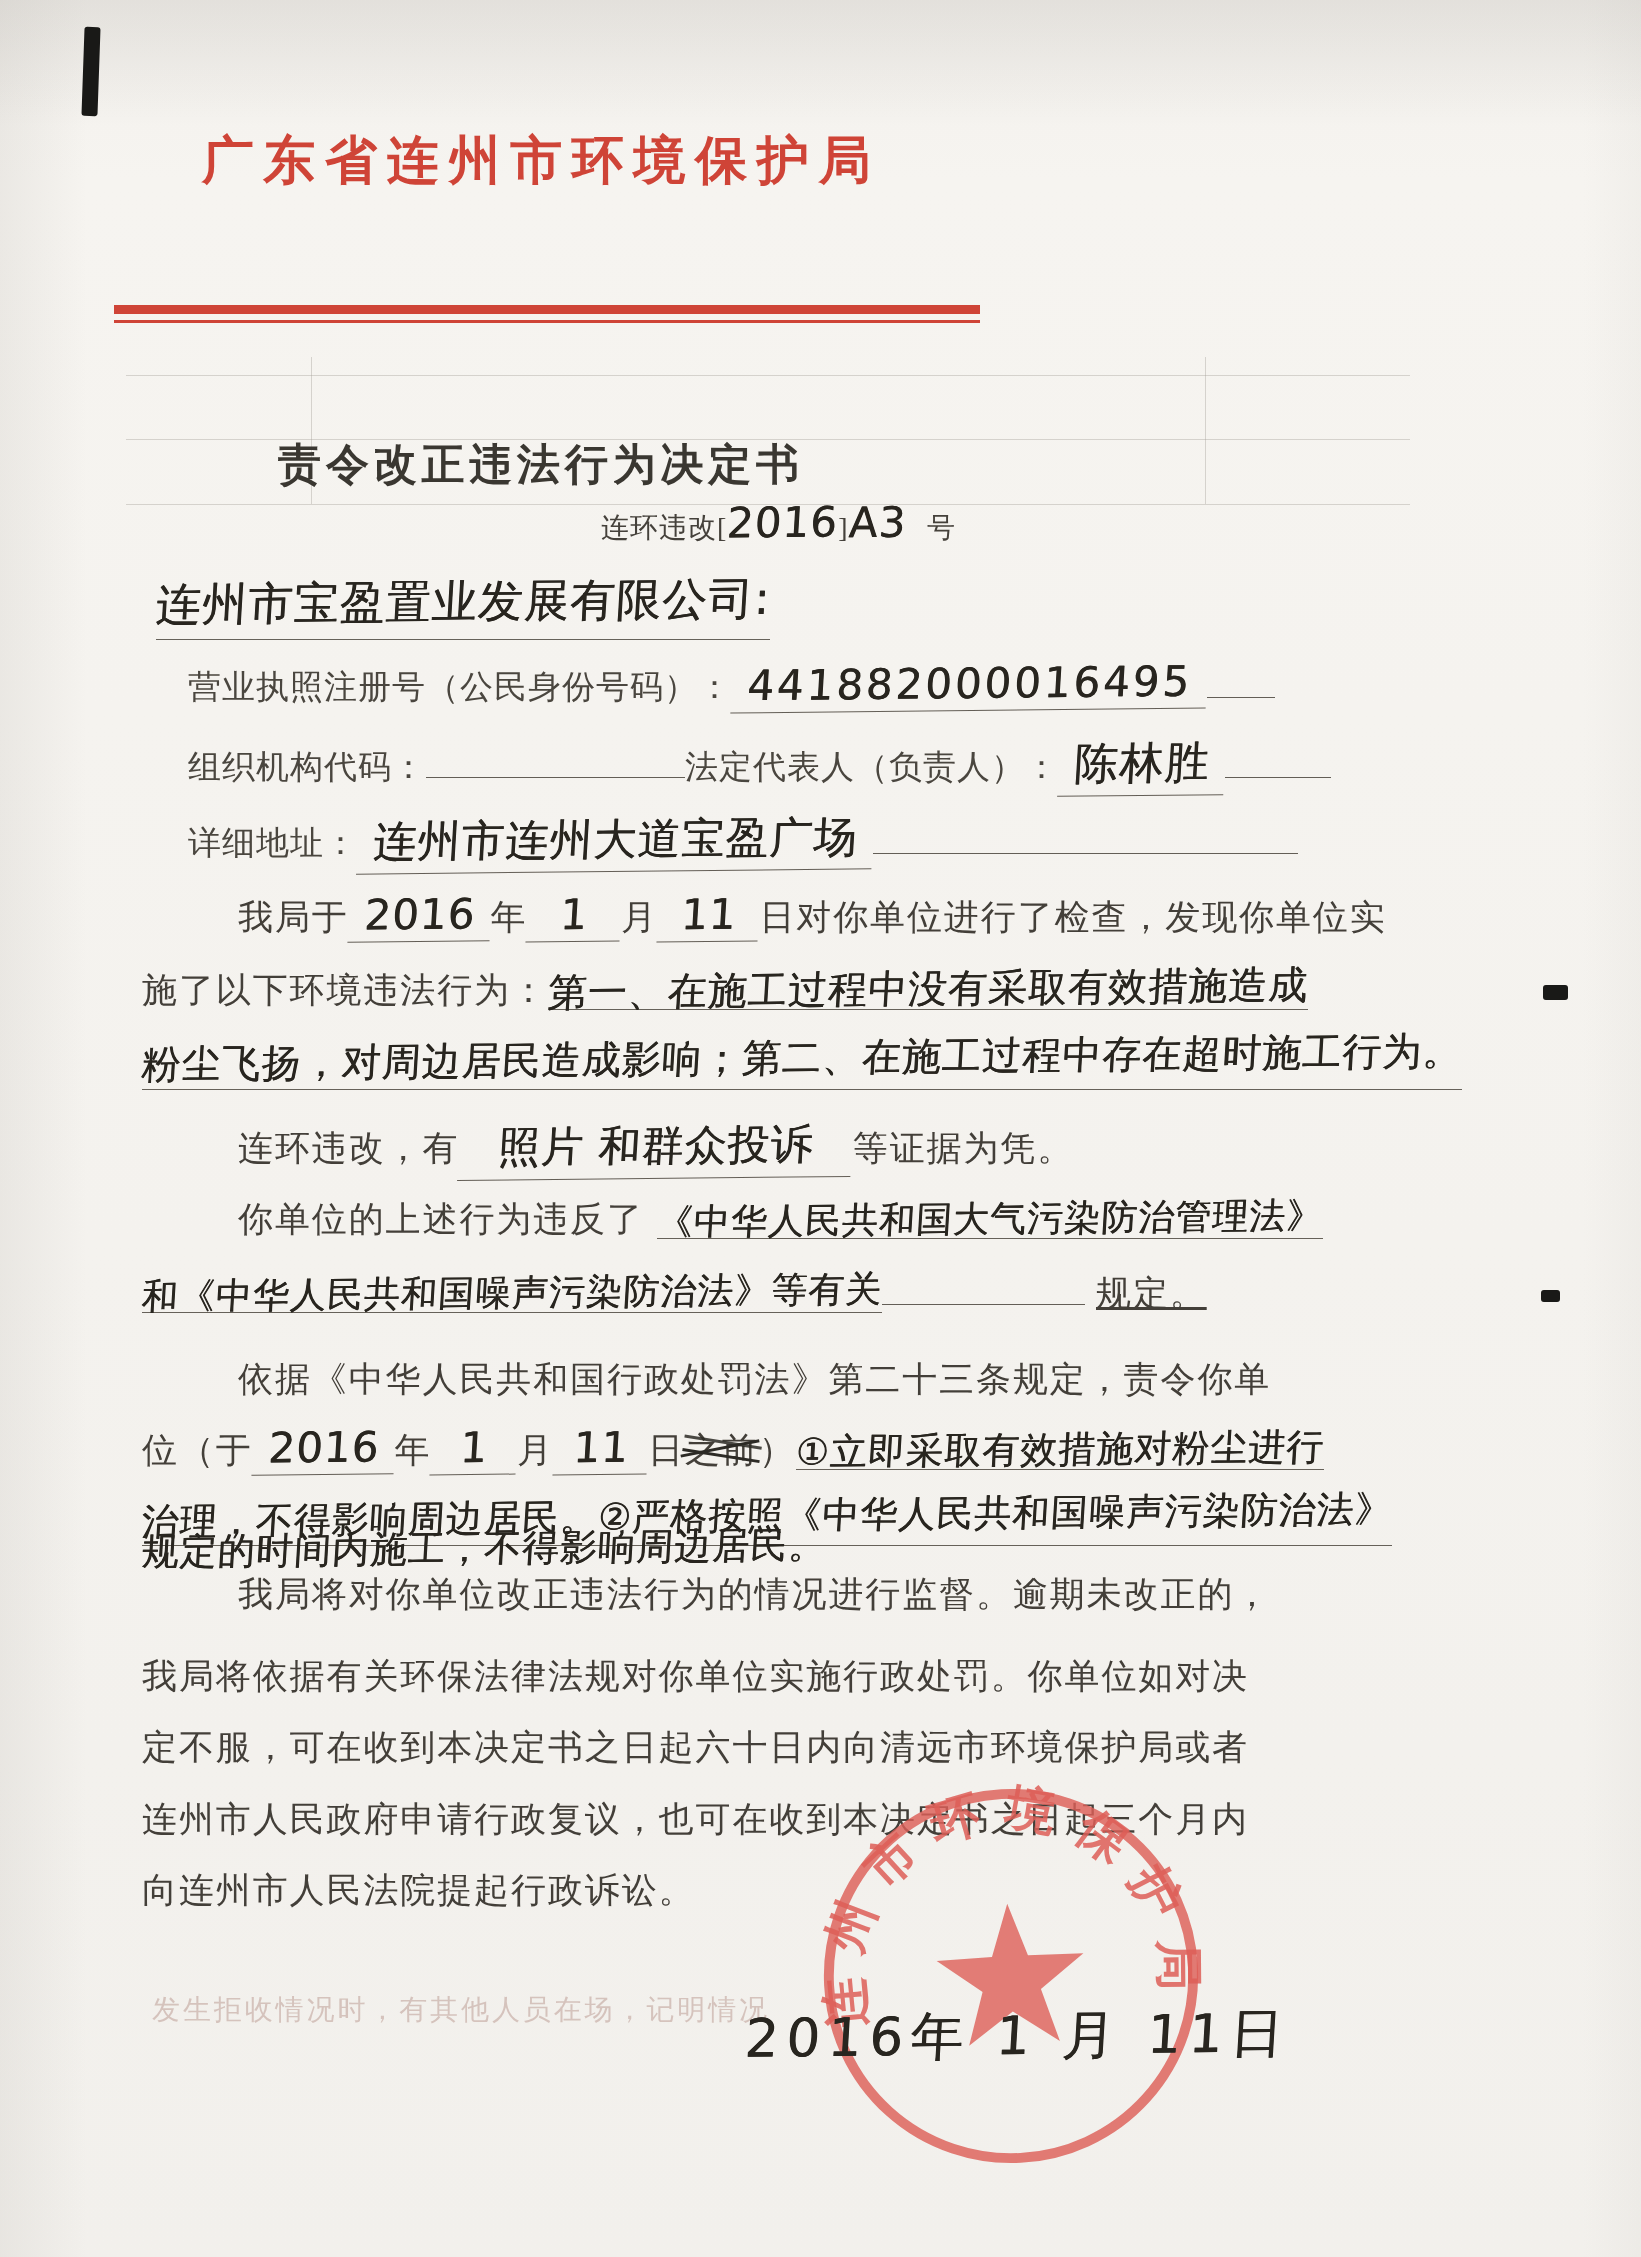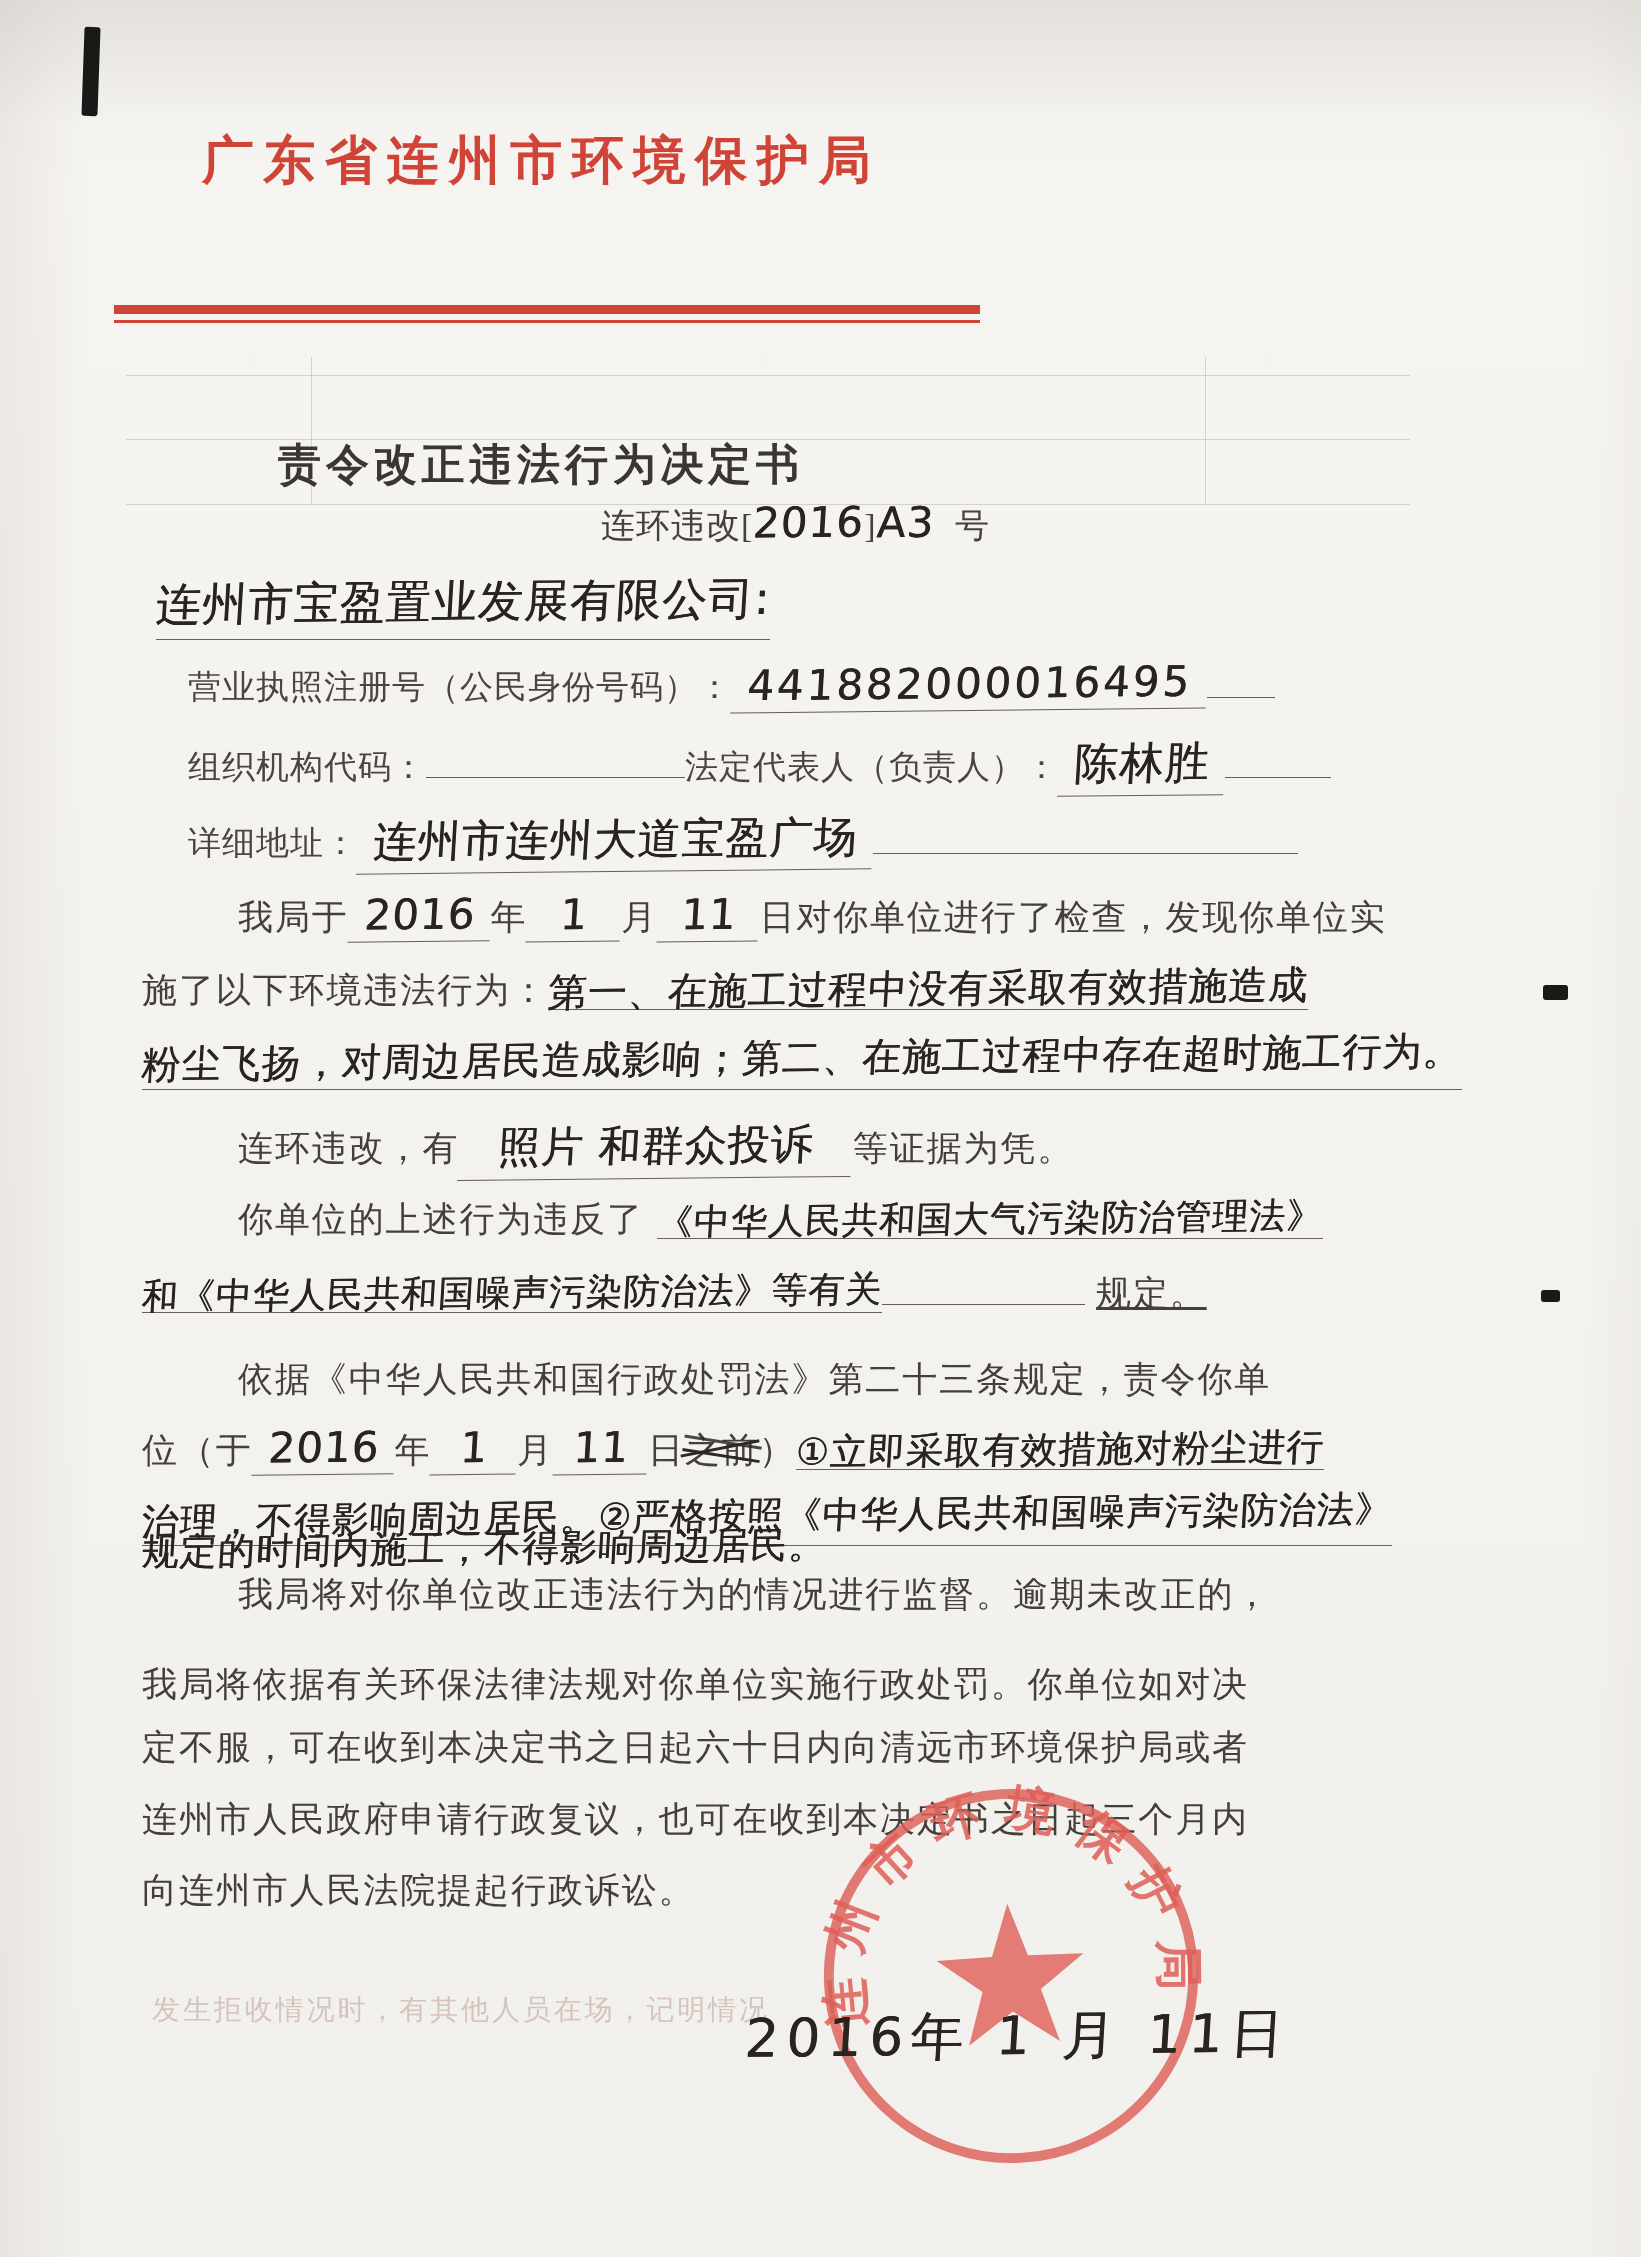"连环违改[" .docno-pr { font-size: 34px -> 28px }
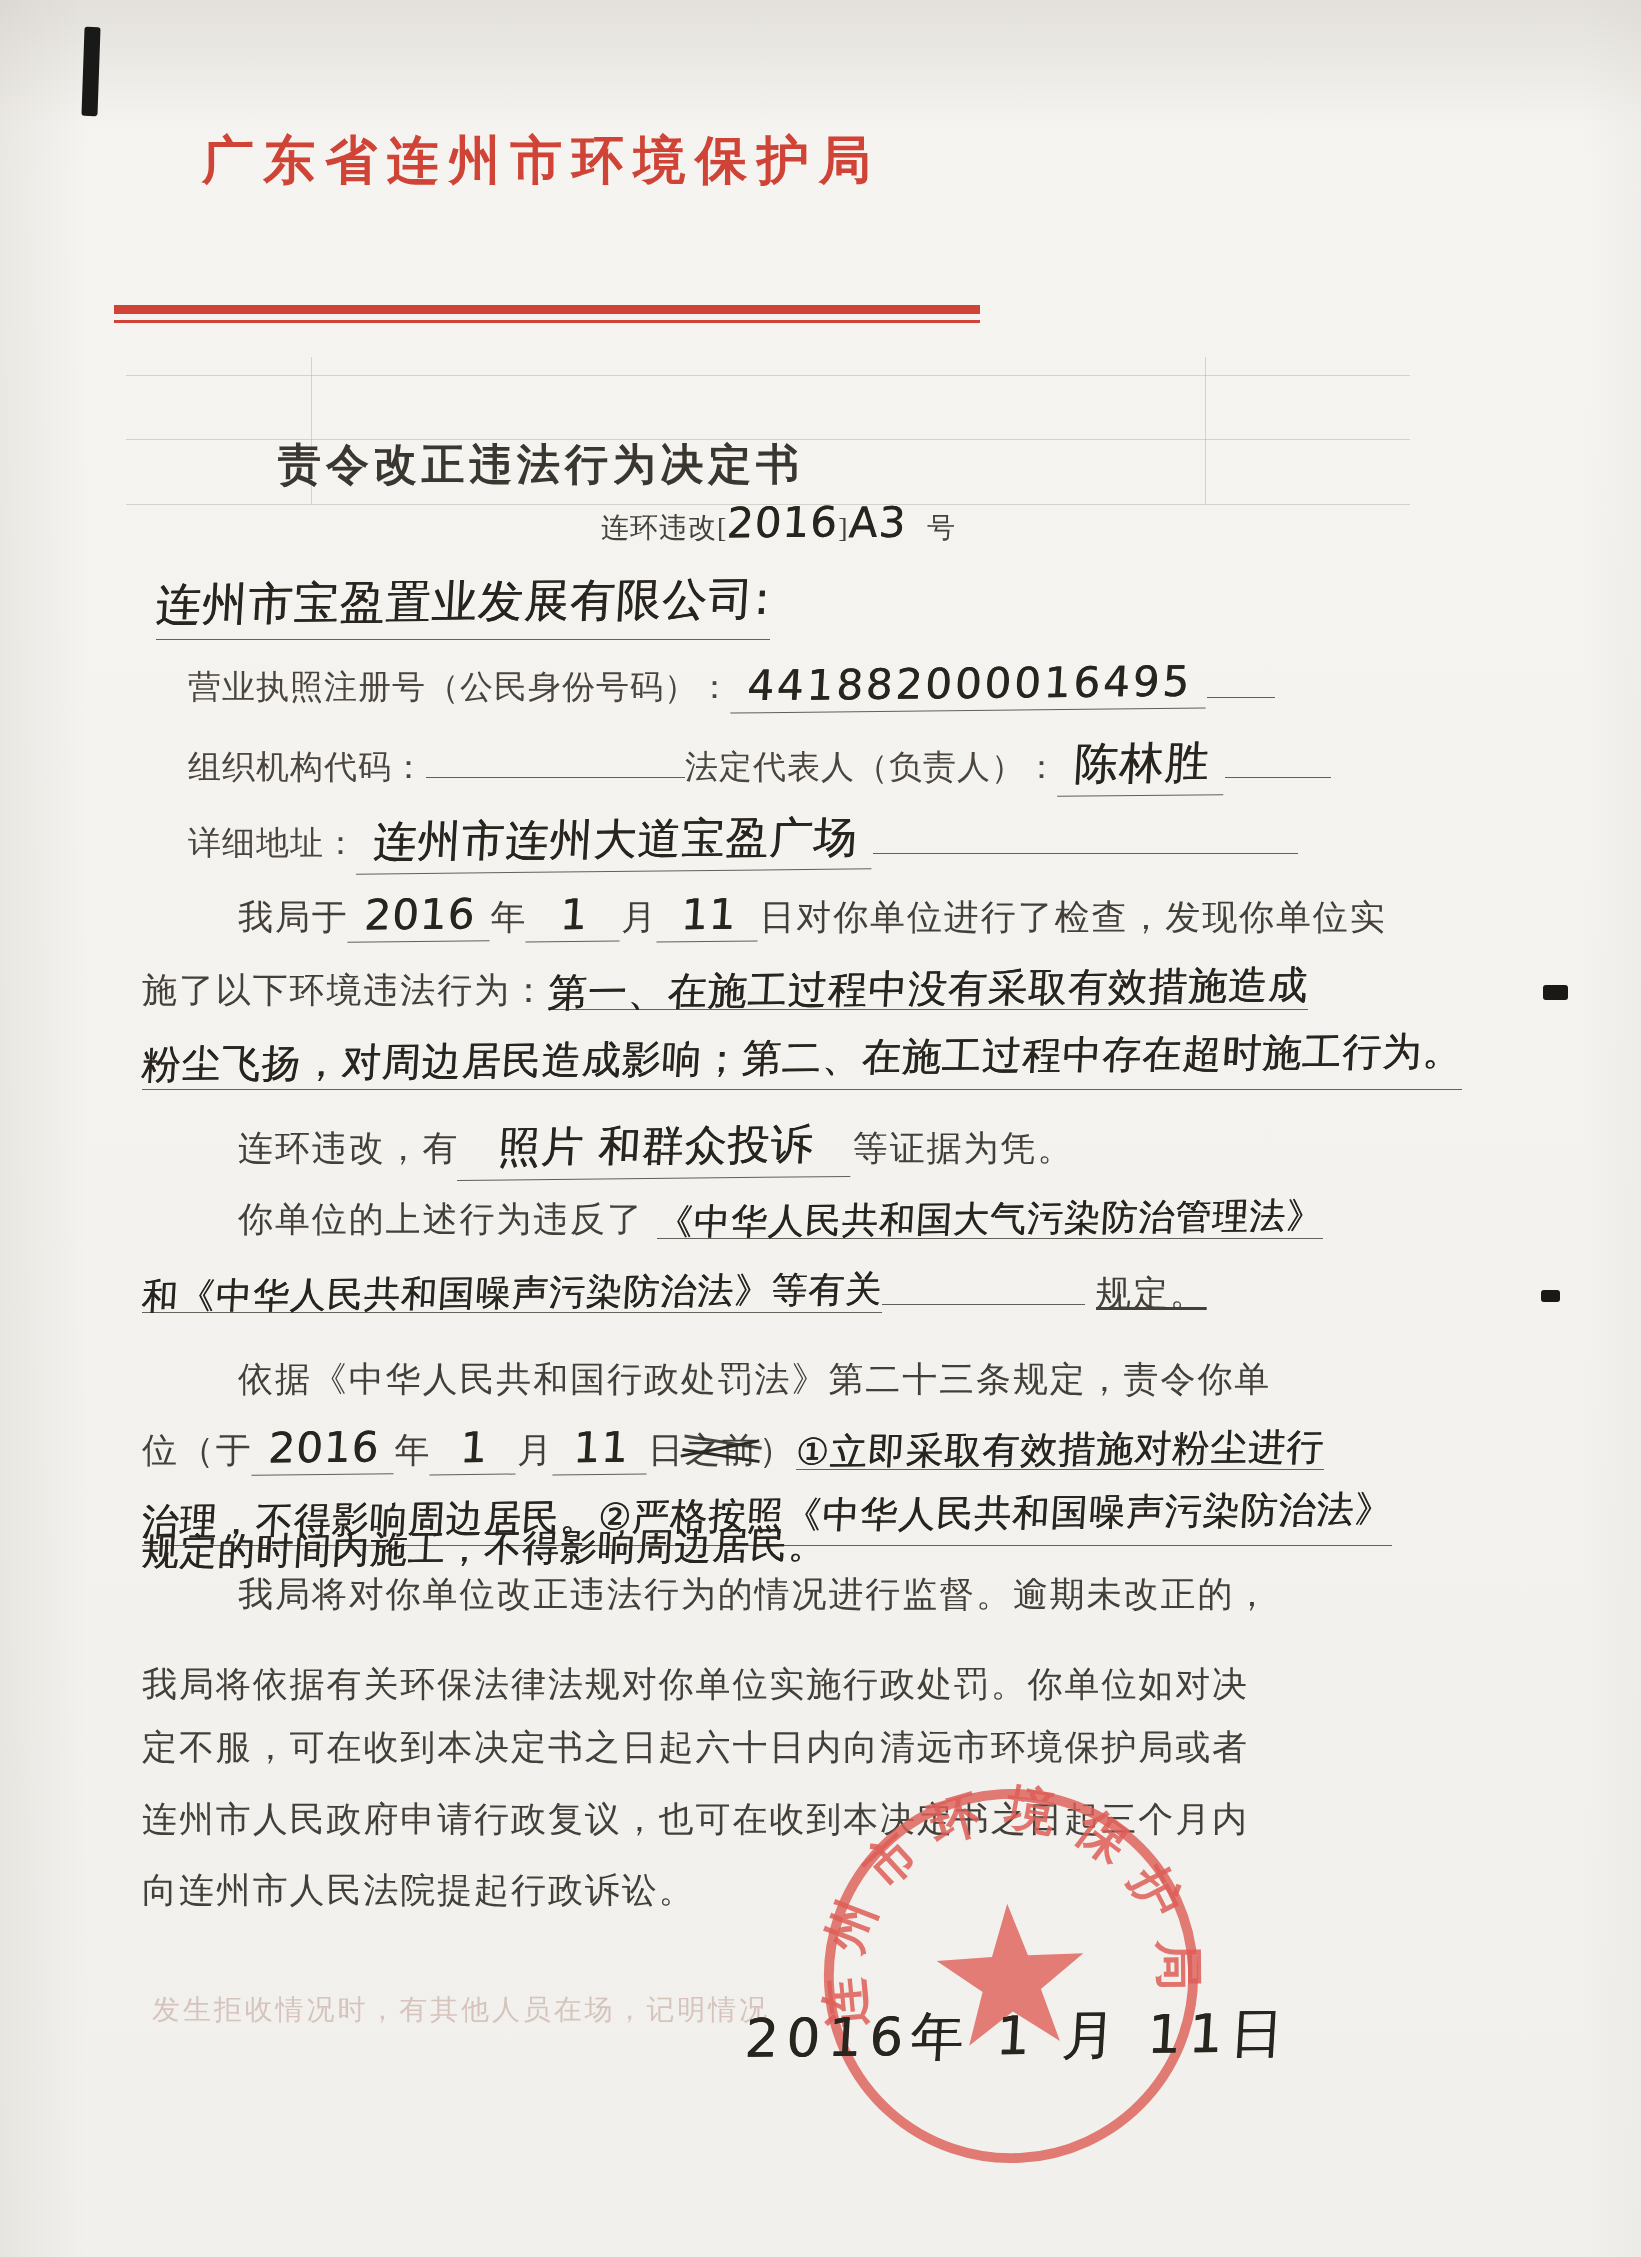"我局将依据有关环保法律法规对你单位实施行政处罚。你单位如对决" div.abs { margin-top: 8px -> none }
